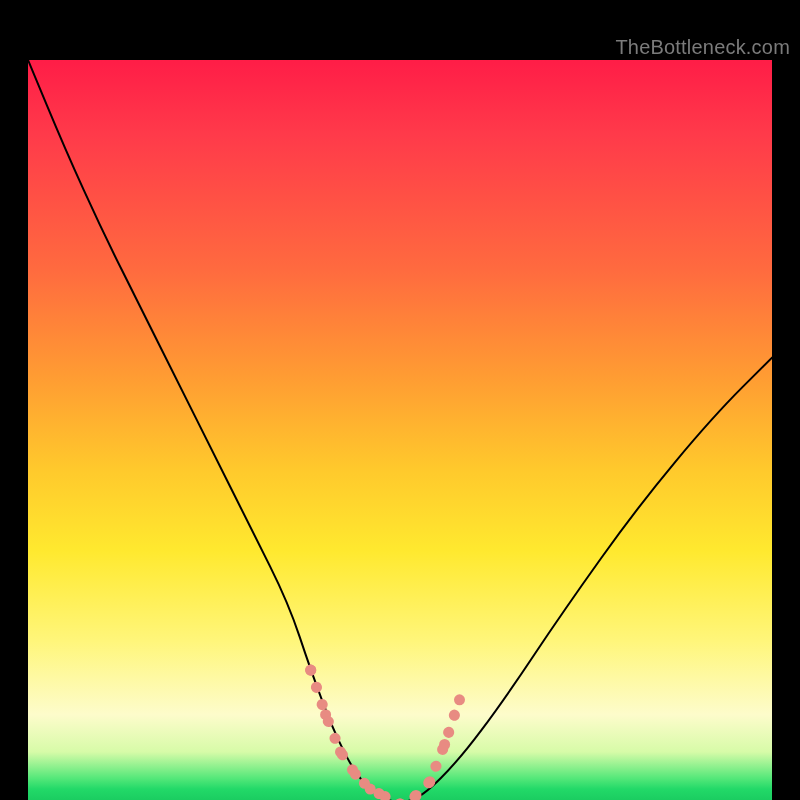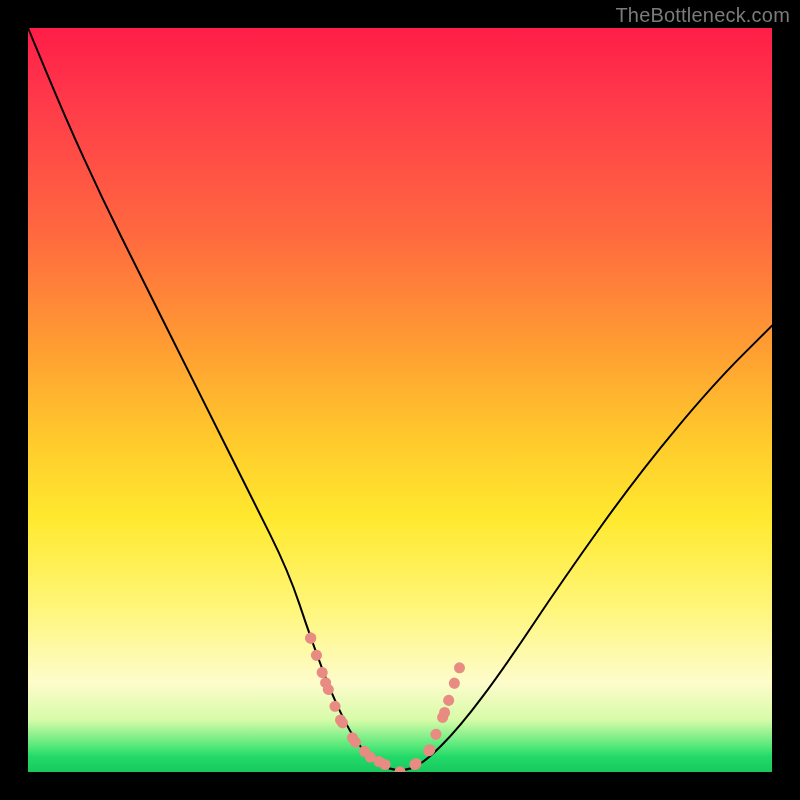"TheBottleneck.com" .frame { margin-top: none -> 32px }
